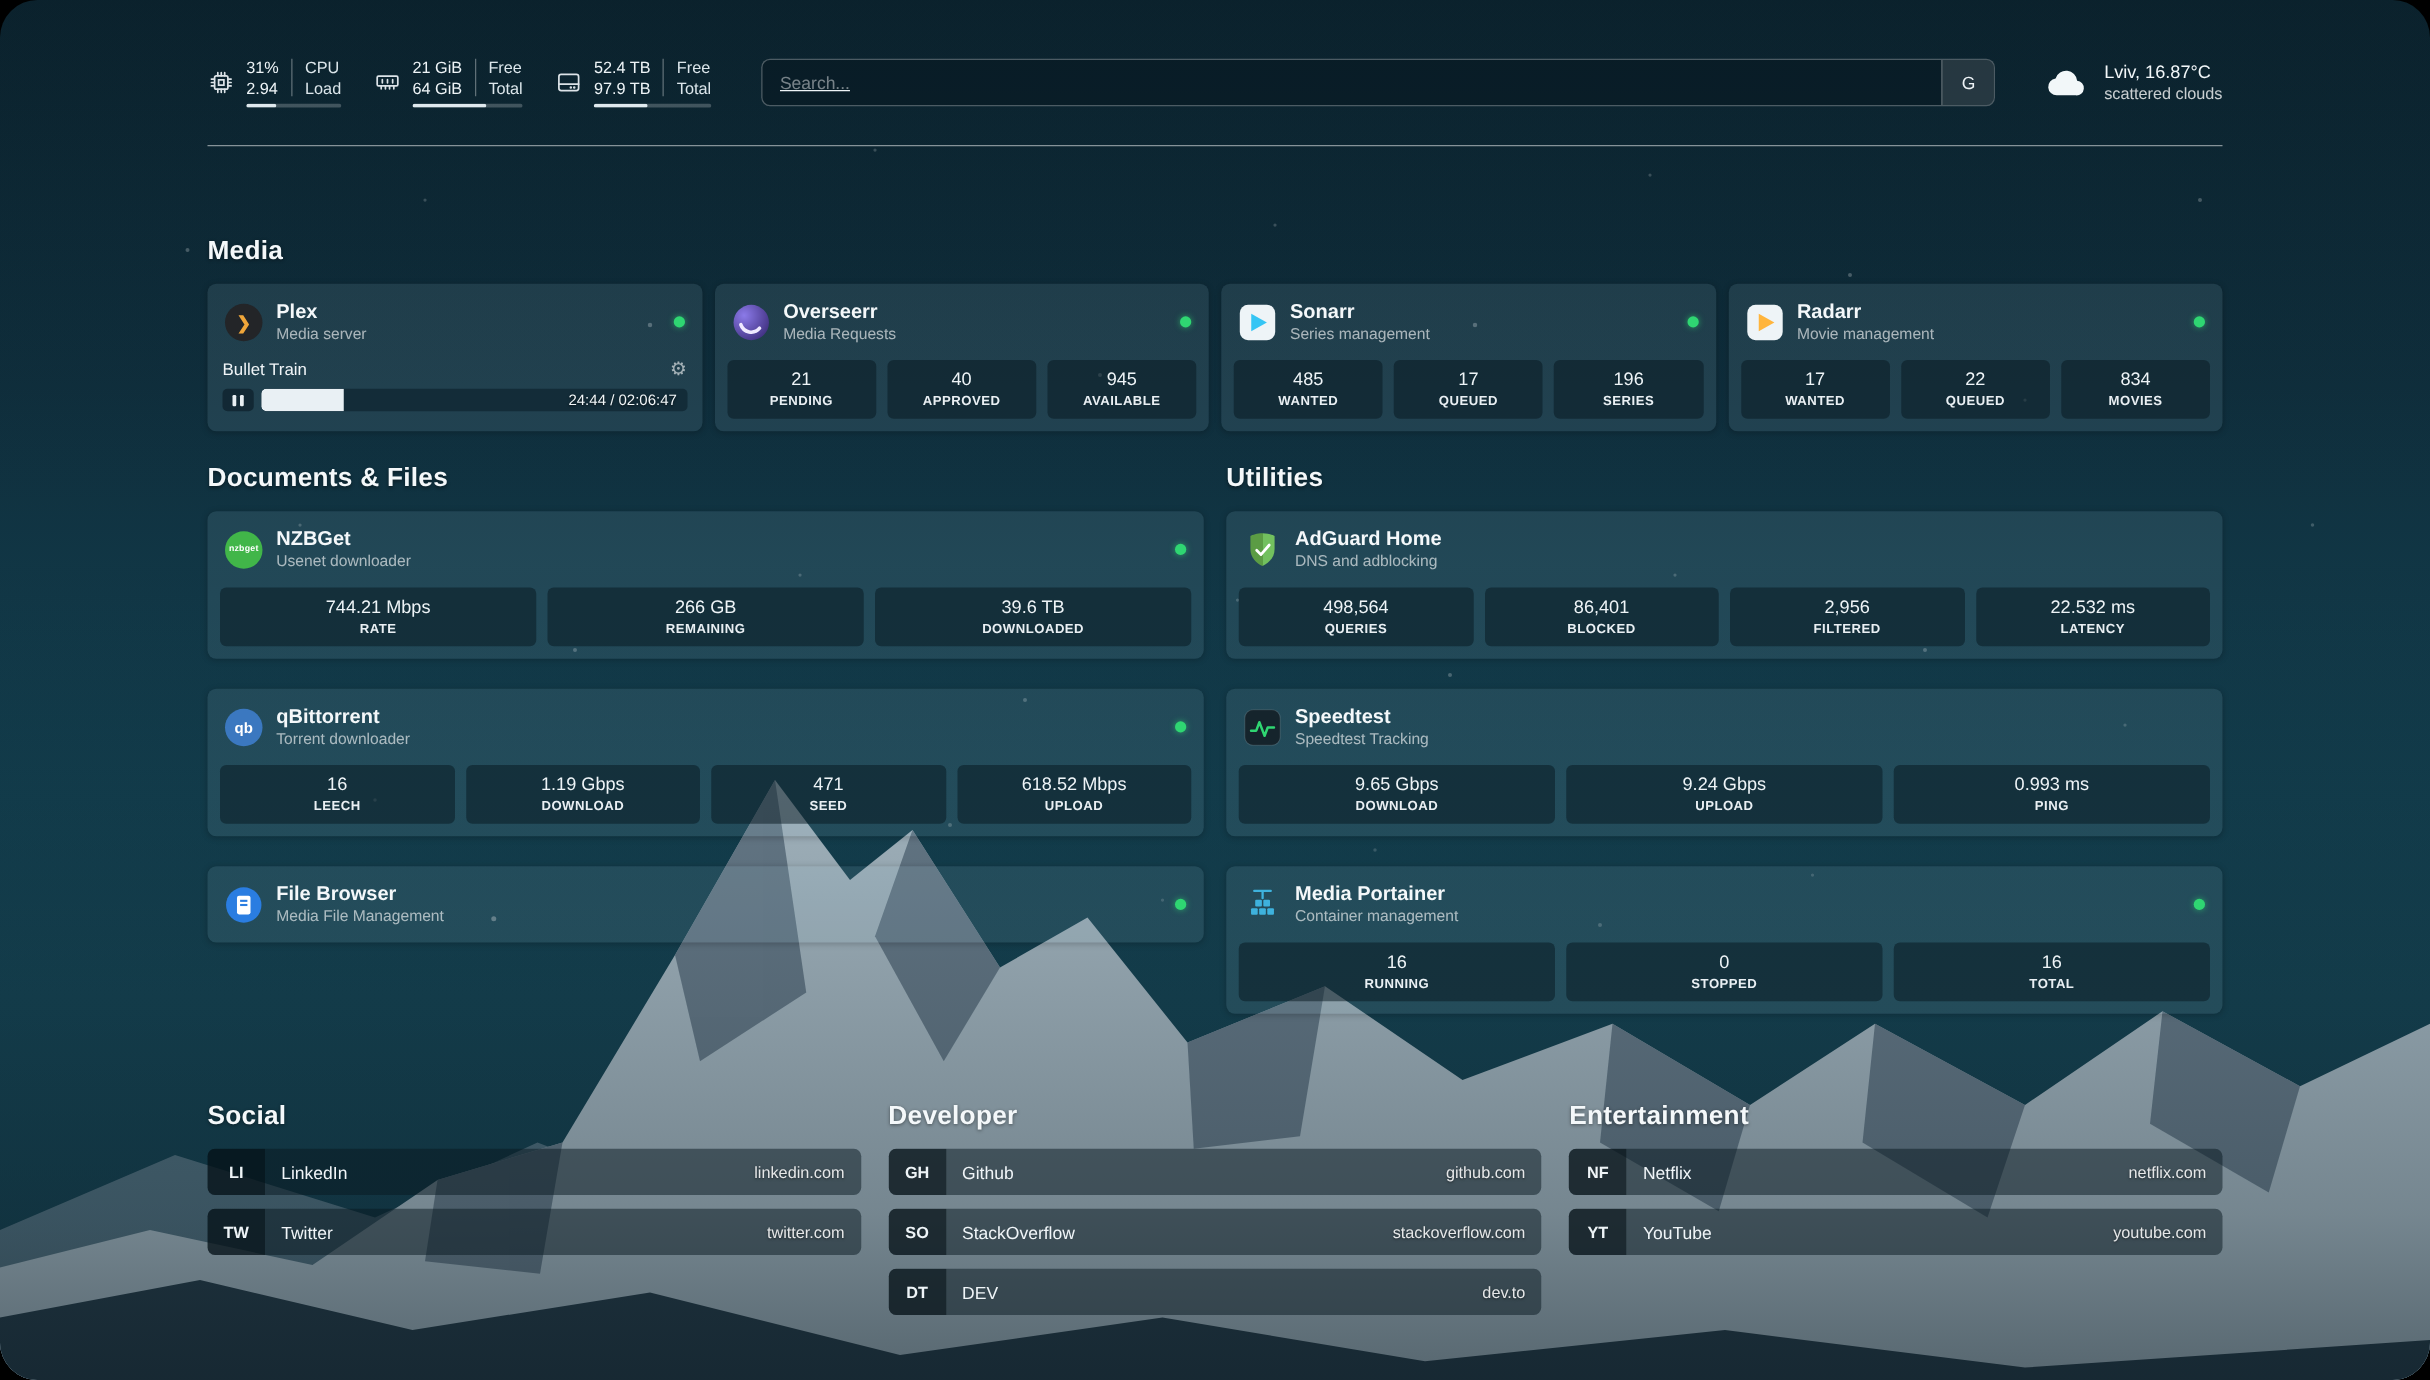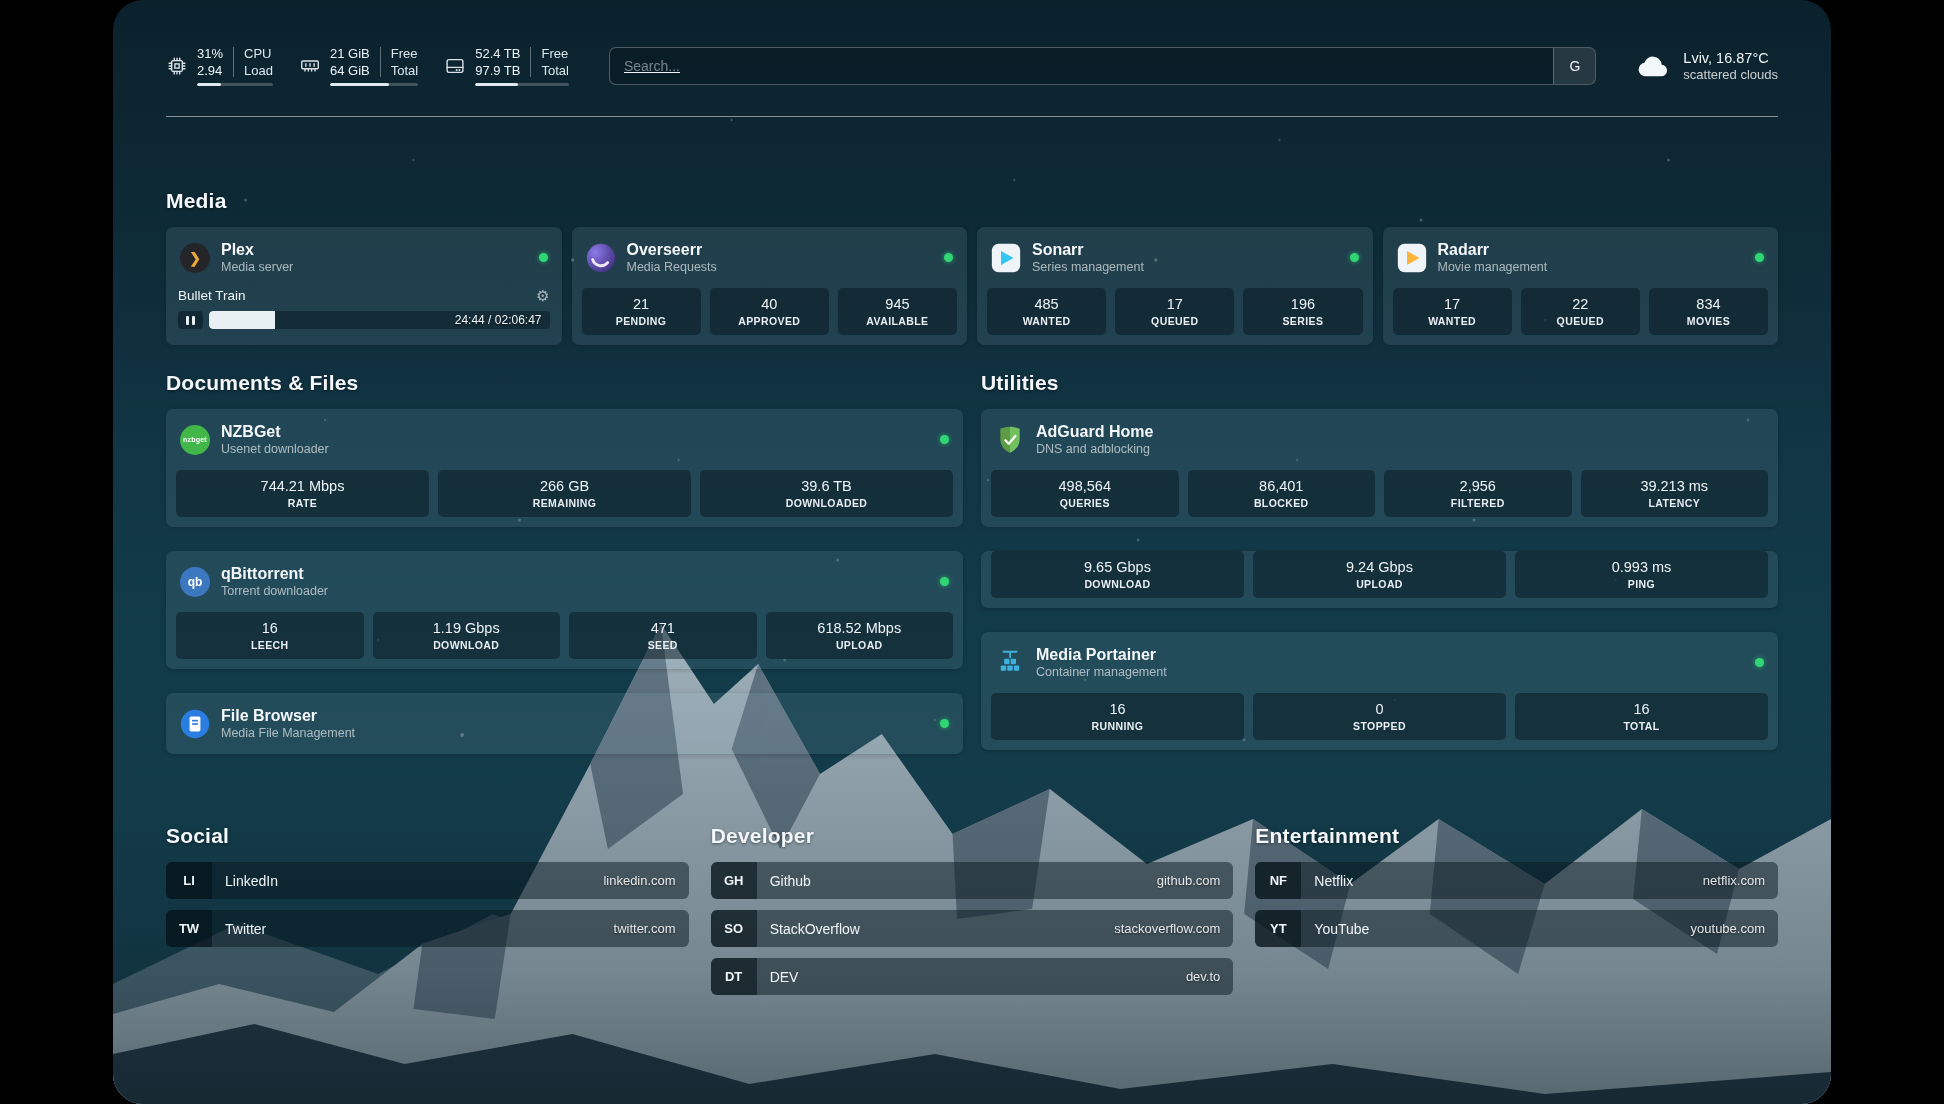"31%" .screen { width: 1718px -> 1944px }
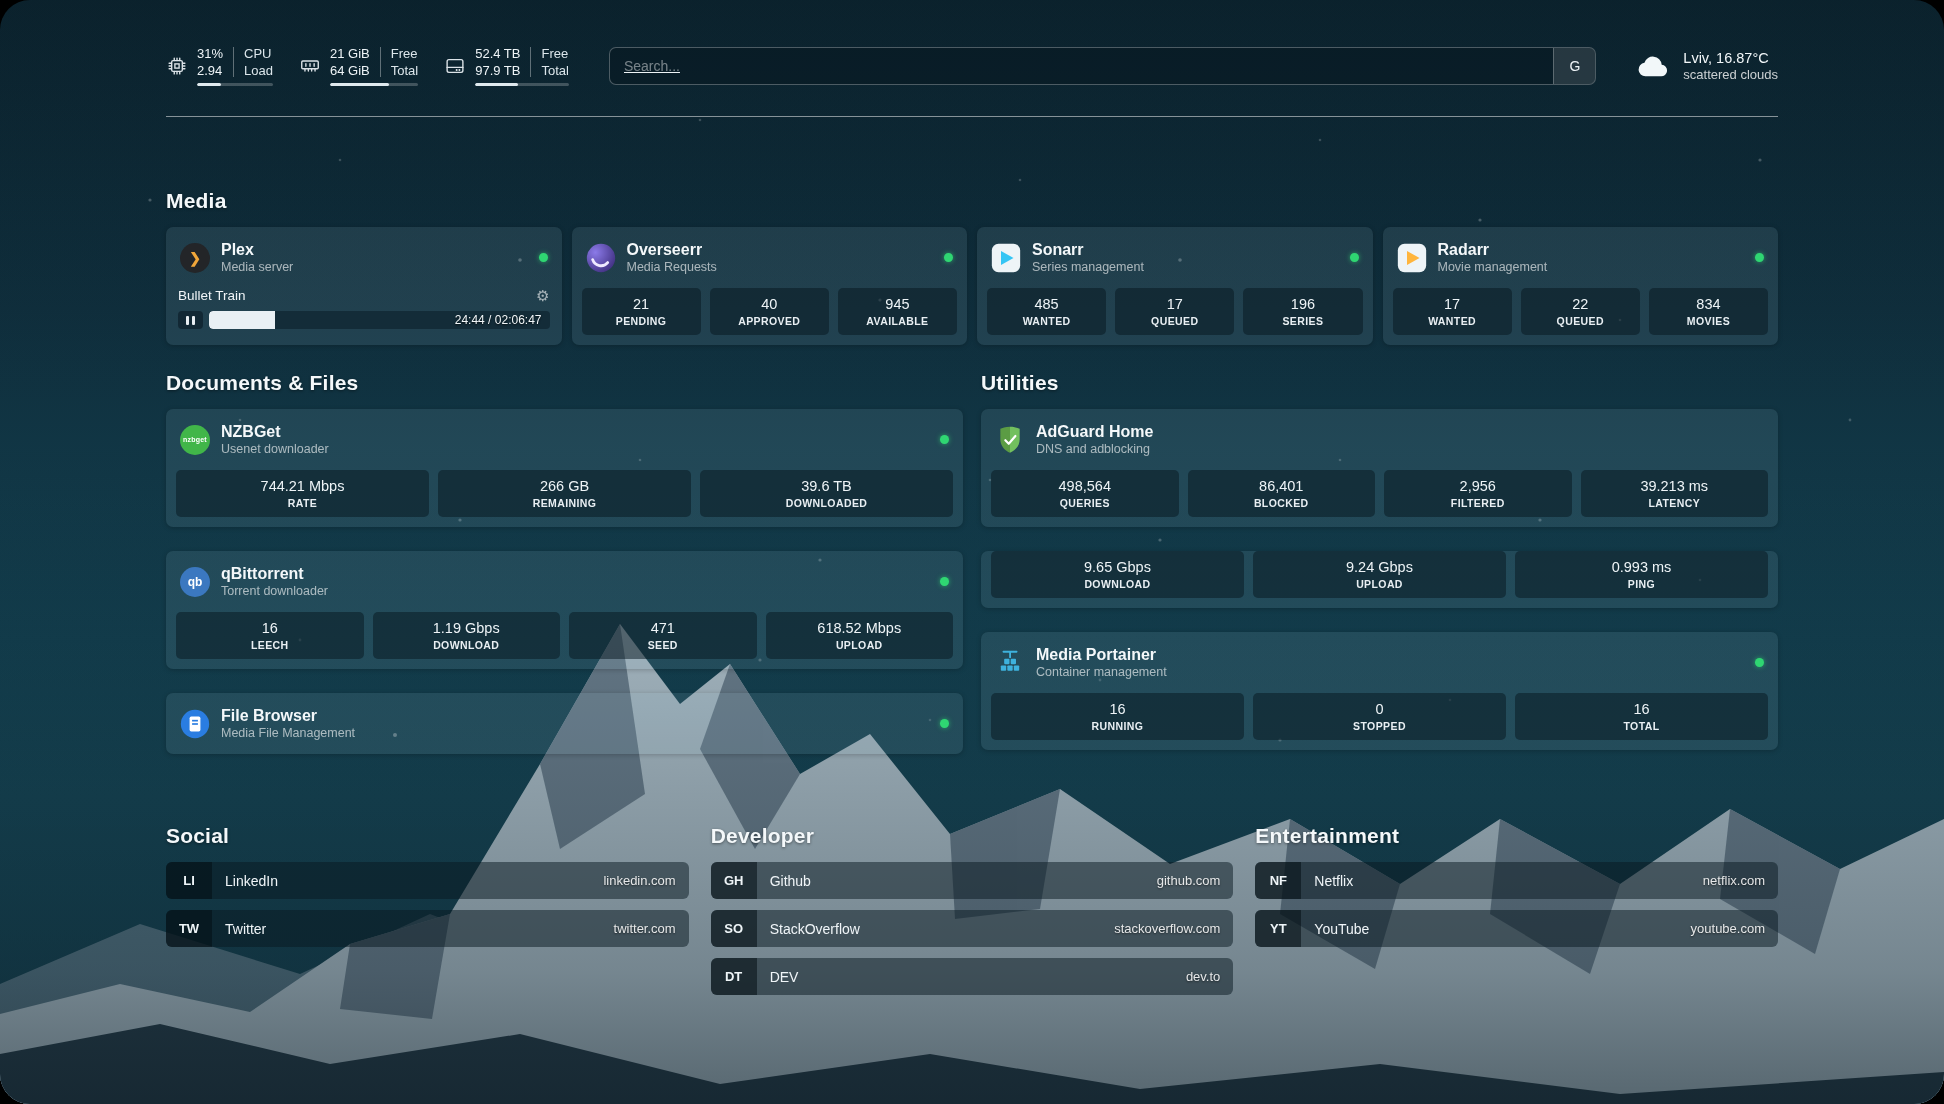"39.213 ms" div.stat-v { text: 39.213 -> 22.532 }
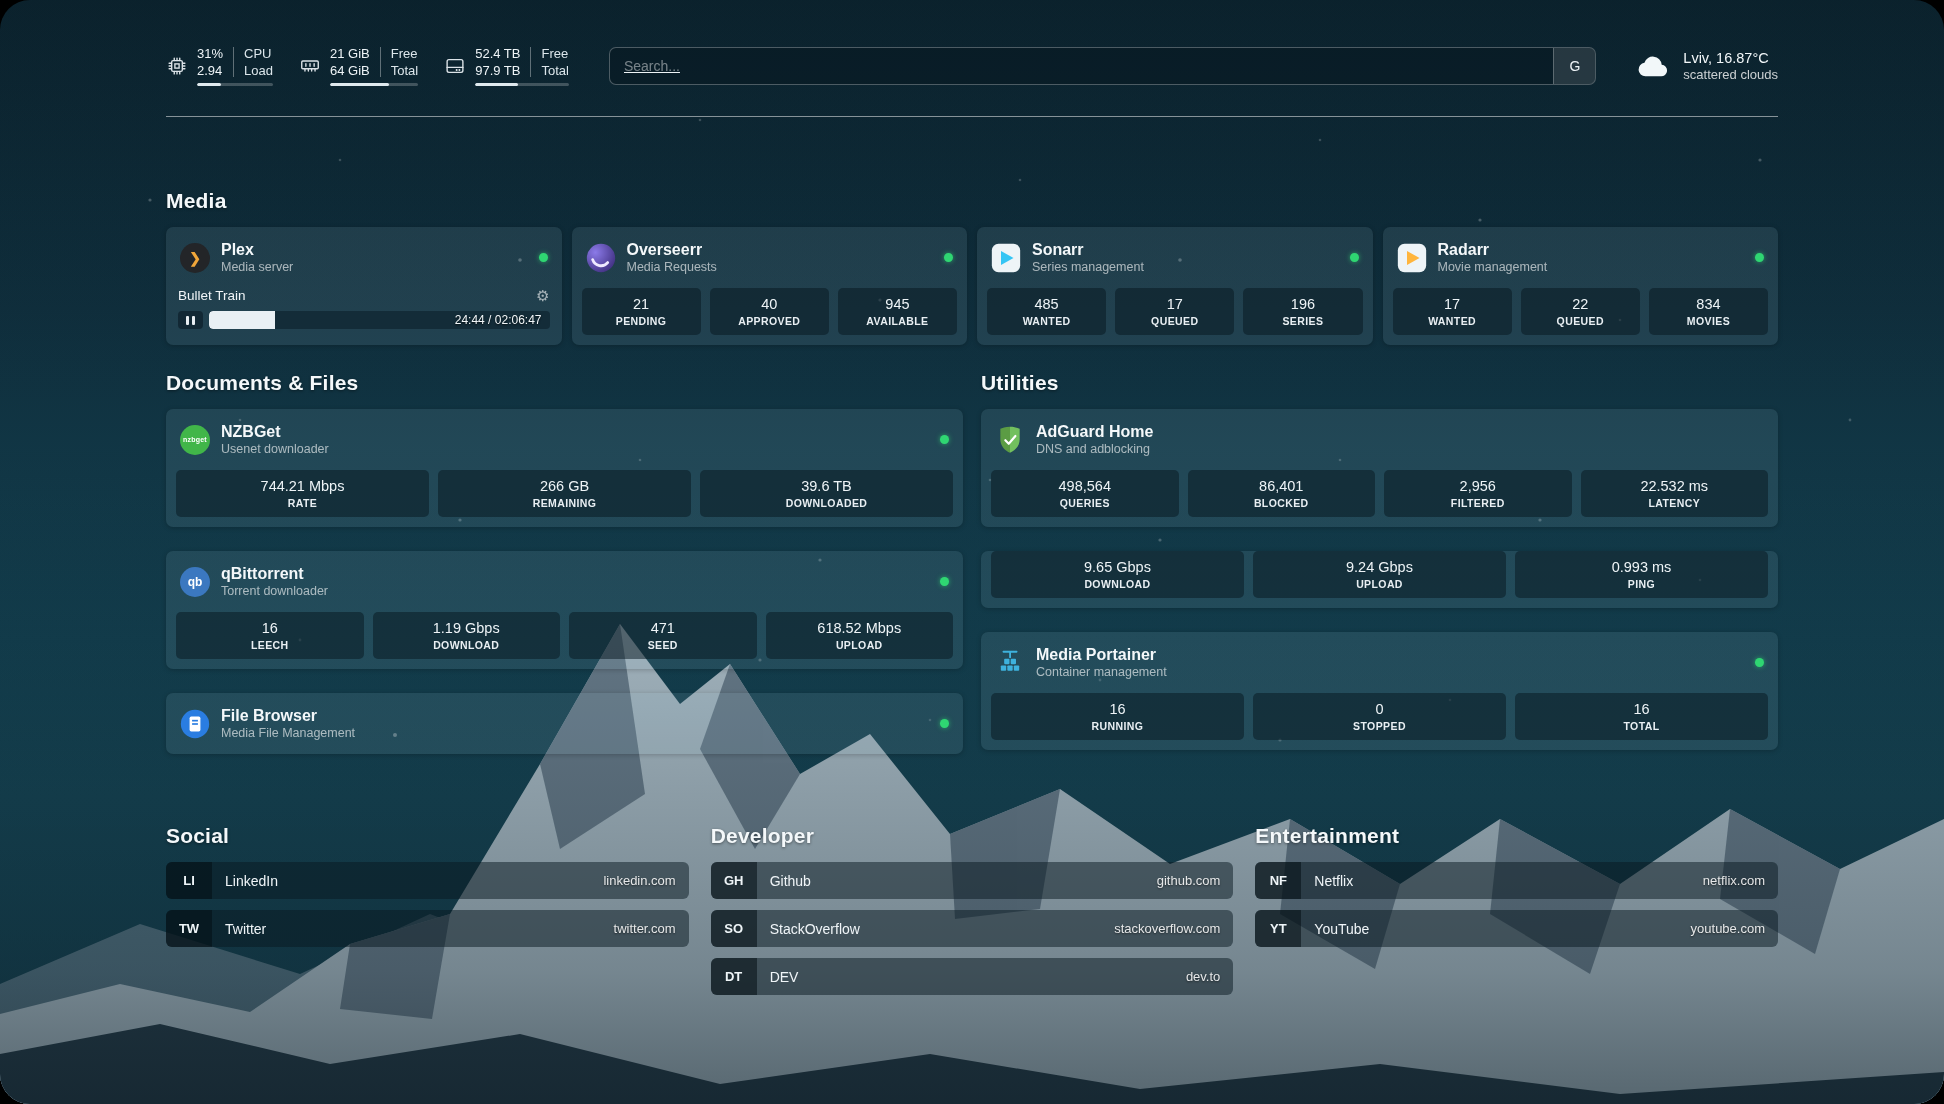"Speedtest" div.card-head { html: none -> <div> <span> <svg> <rect></rect> <polyline></polyline> </svg> </span> <div> <div>Speedtest</div> <div>Speedtest Tracking</div> </div> </div> }
